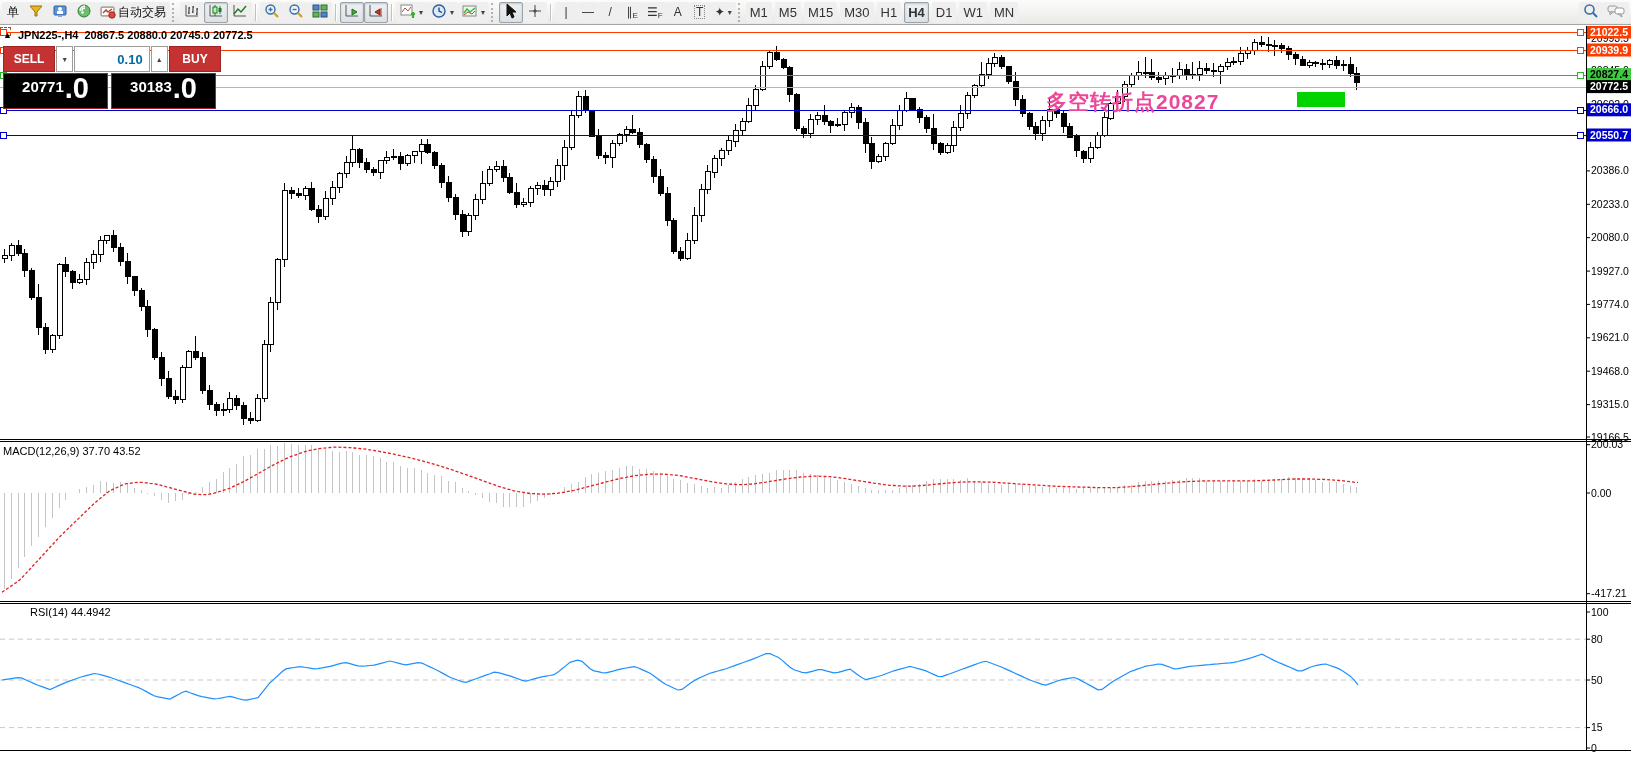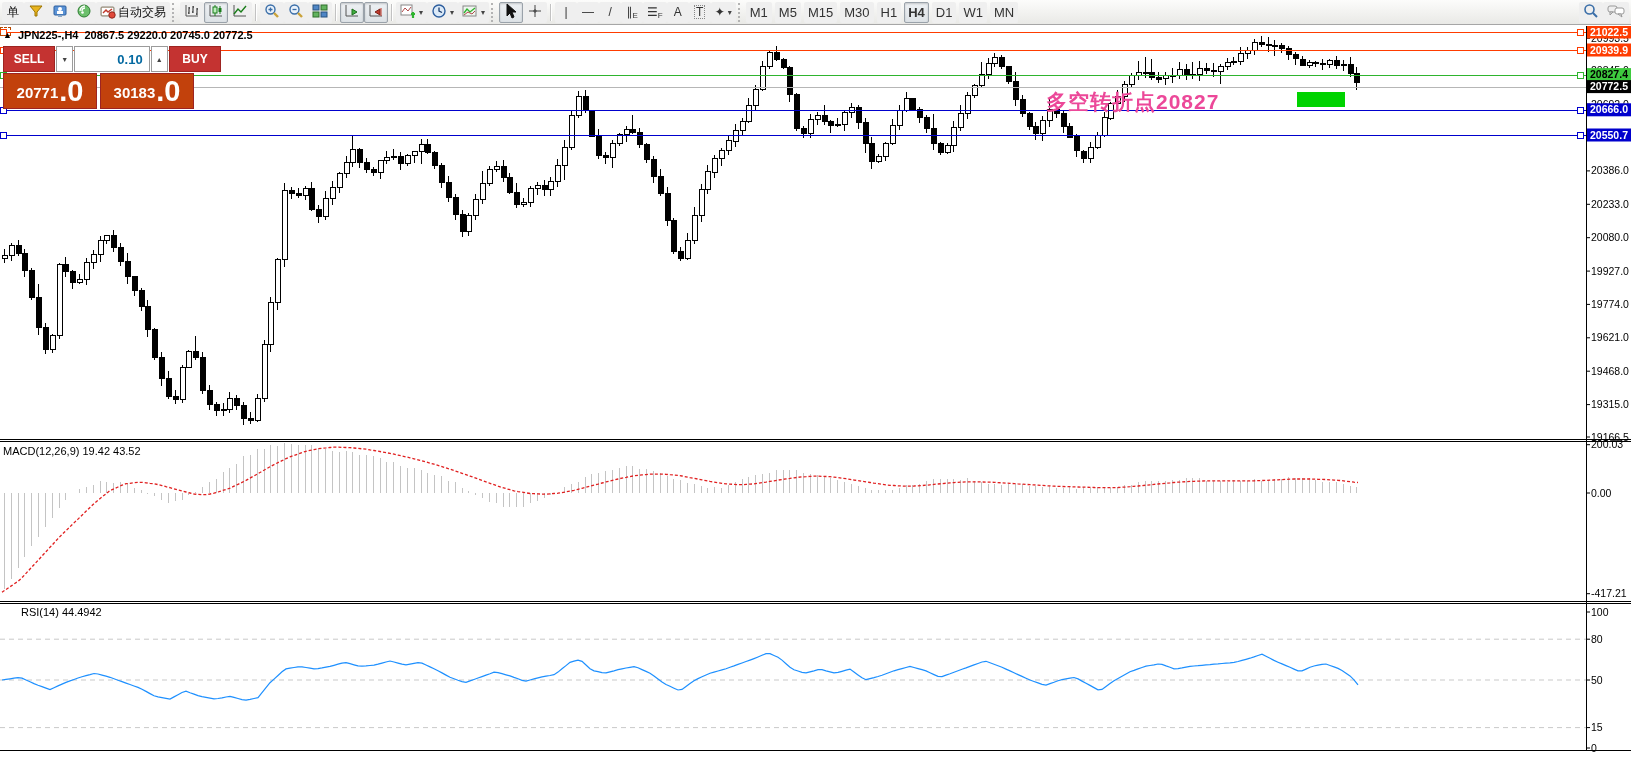"20867.5 29220.0 20745.0 20772.5" span { text: 29220.0 -> 20880.0 }
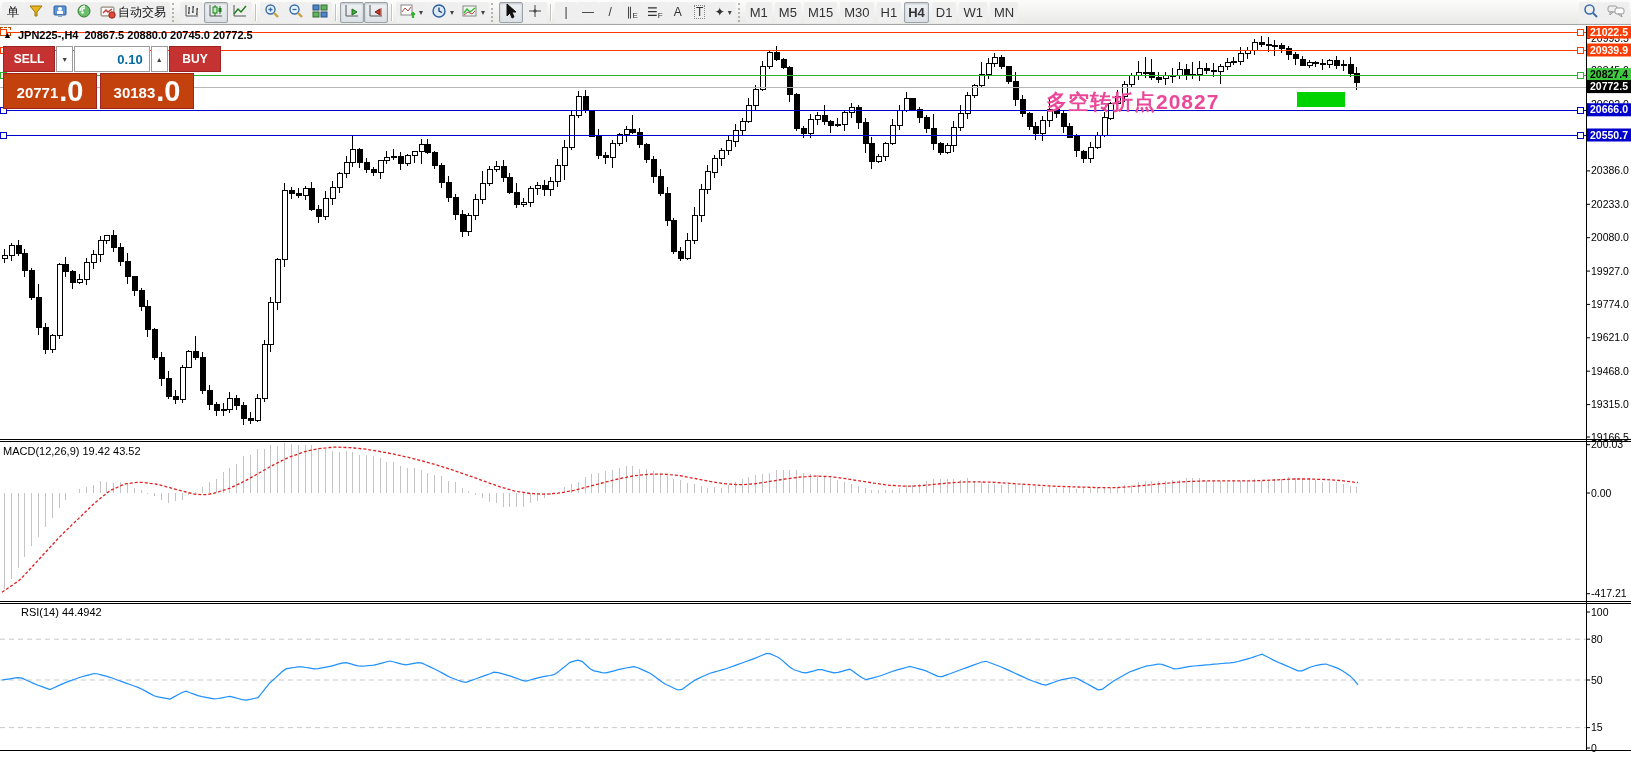"20771" .tp-price { align-items: flex-end -> flex-start; background: #c2410c -> #000000; width: 94px -> 105px }
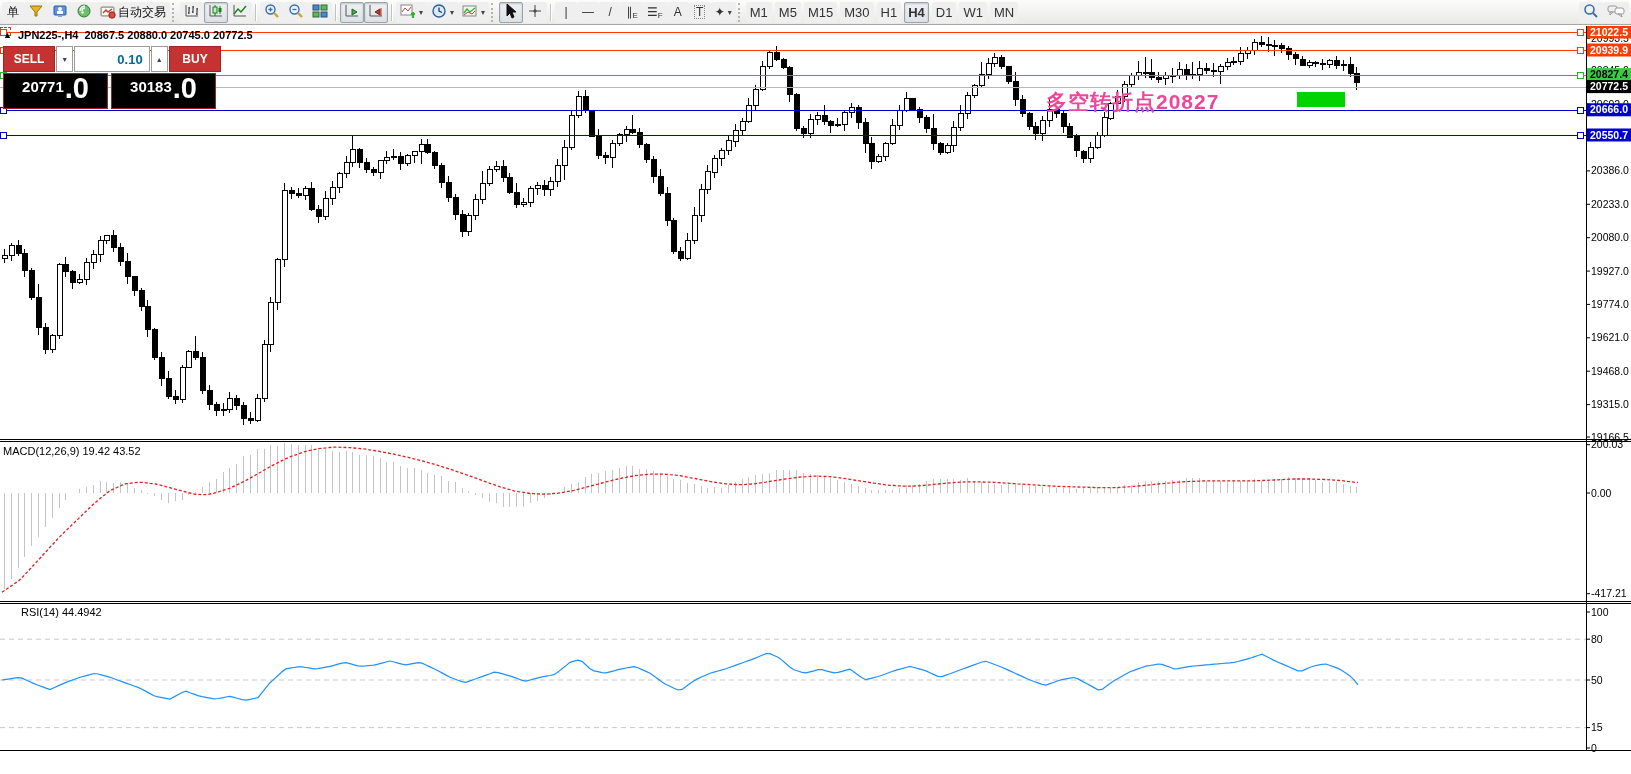"MACD(12,26,9) 19.42 43.52" div.pane-label { text: 19.42 -> 37.70 }
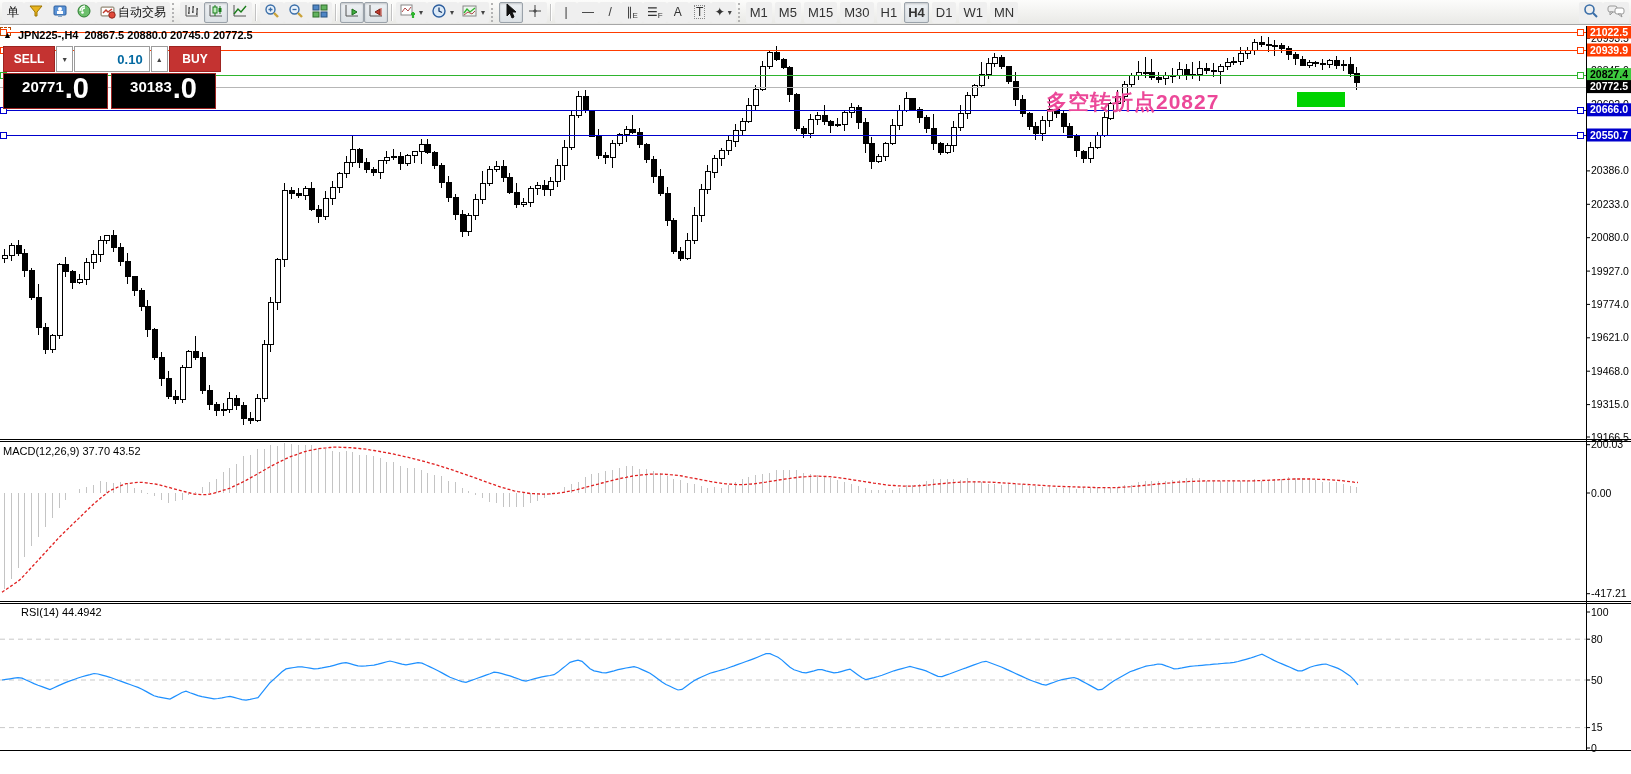"RSI(14) 44.4942" div.pane-label { left: 2px -> 11px }
